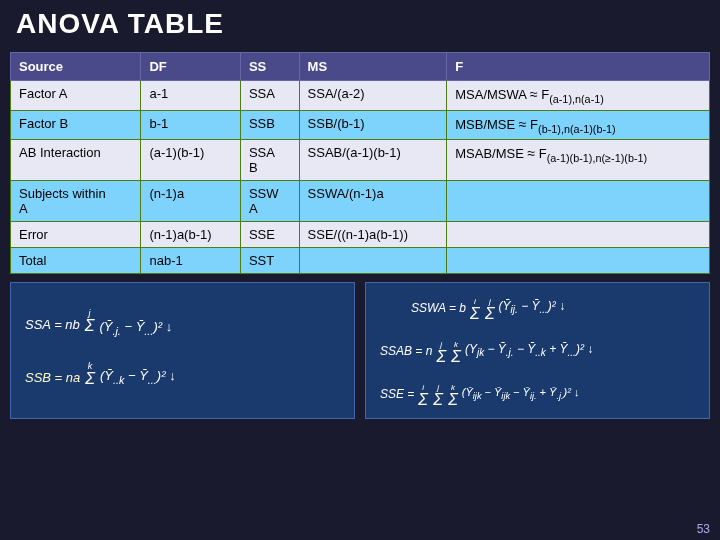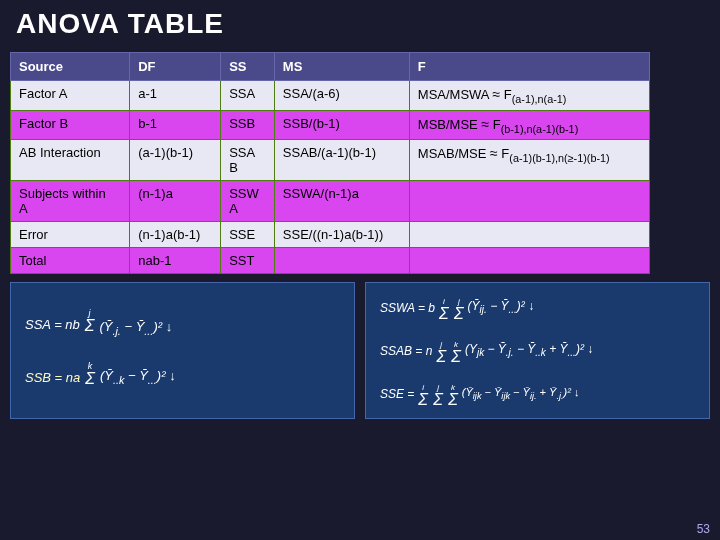"Source" table { width: 640px -> 700px }
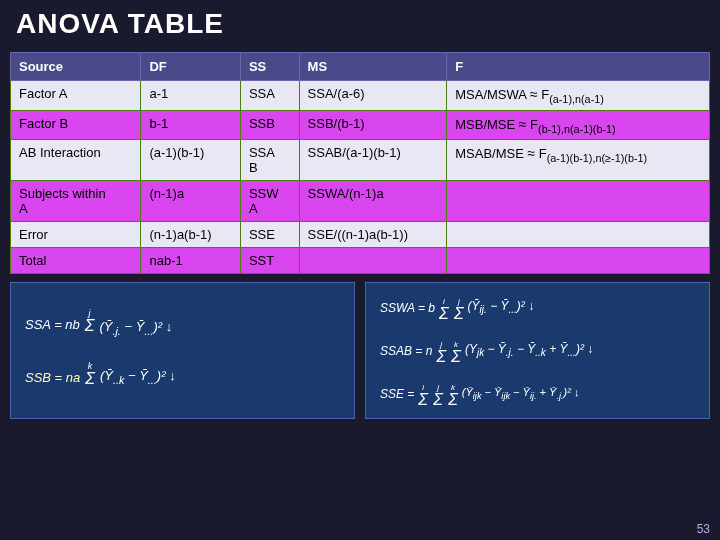"SSA/(a-6)" td { text: a-6 -> a-2 }
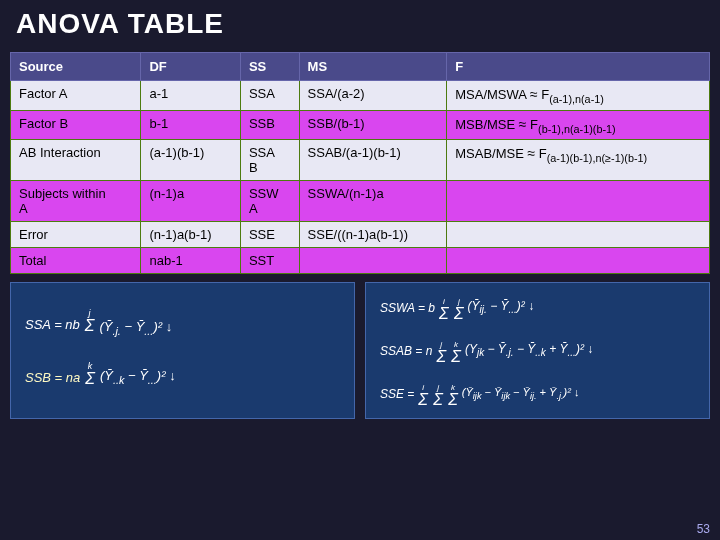"Factor B" .row-odd { background-color: #d946ef -> #7dd3fc }
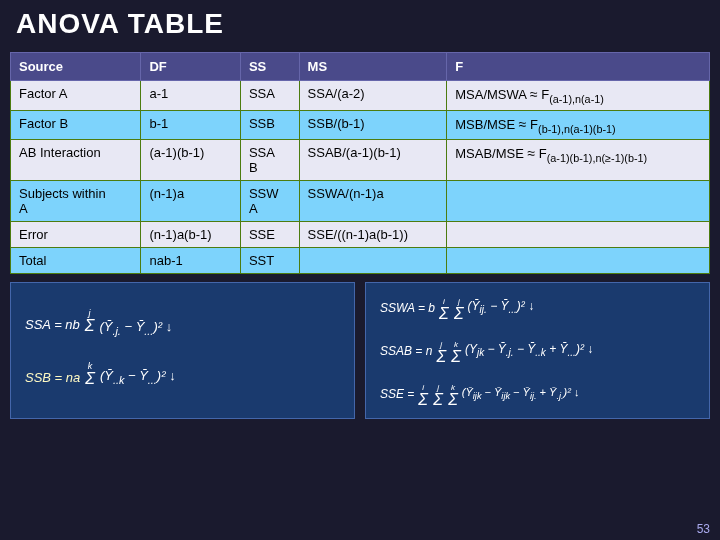"SSWA = b" span { margin-left: none -> 31px }
